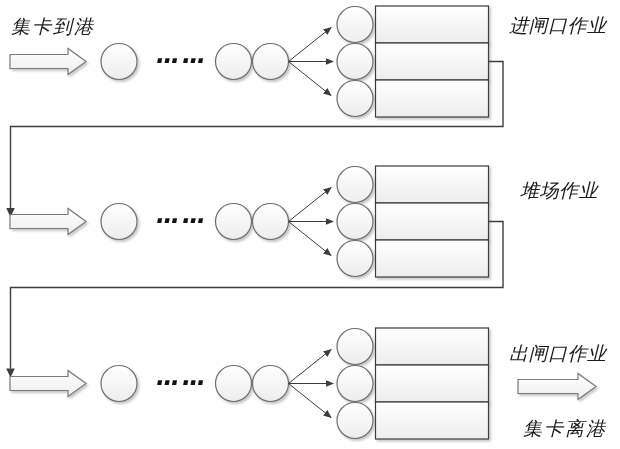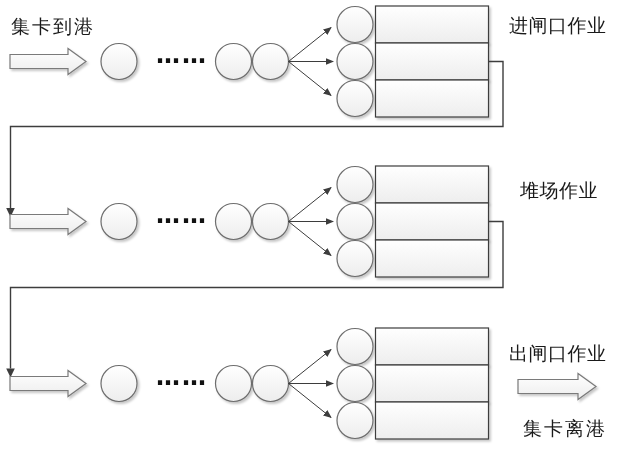"集卡到港" .canvas { font-style: none -> italic }
